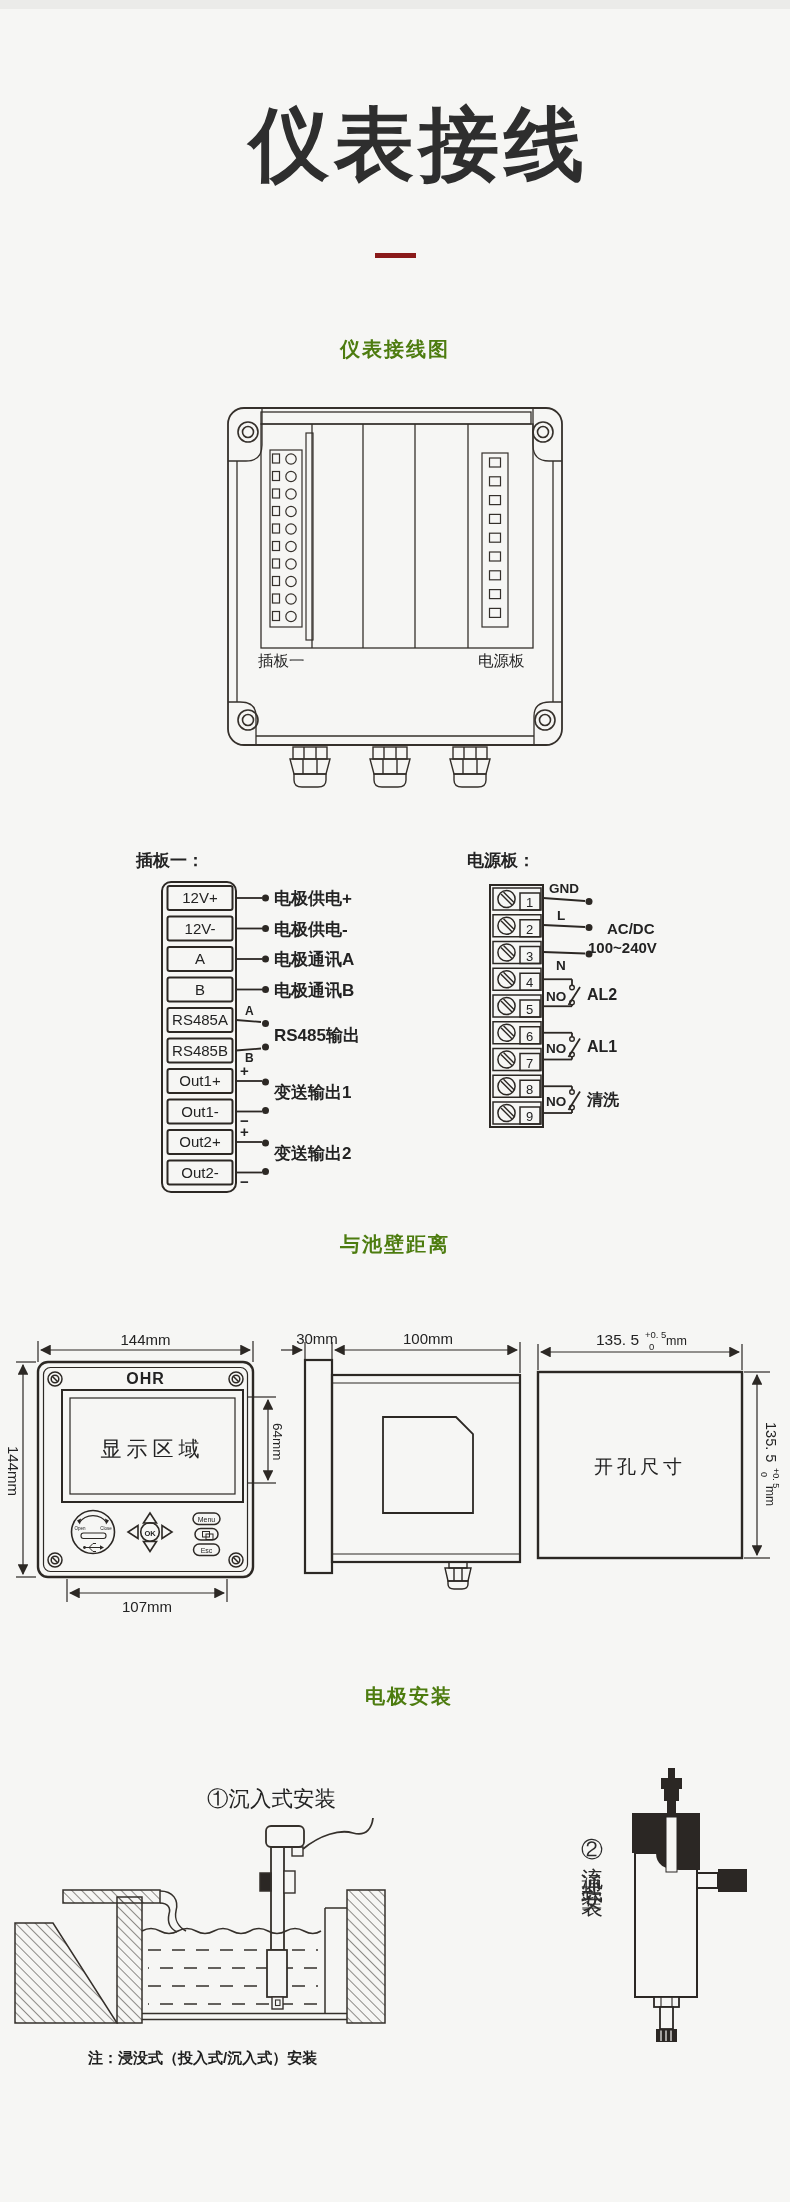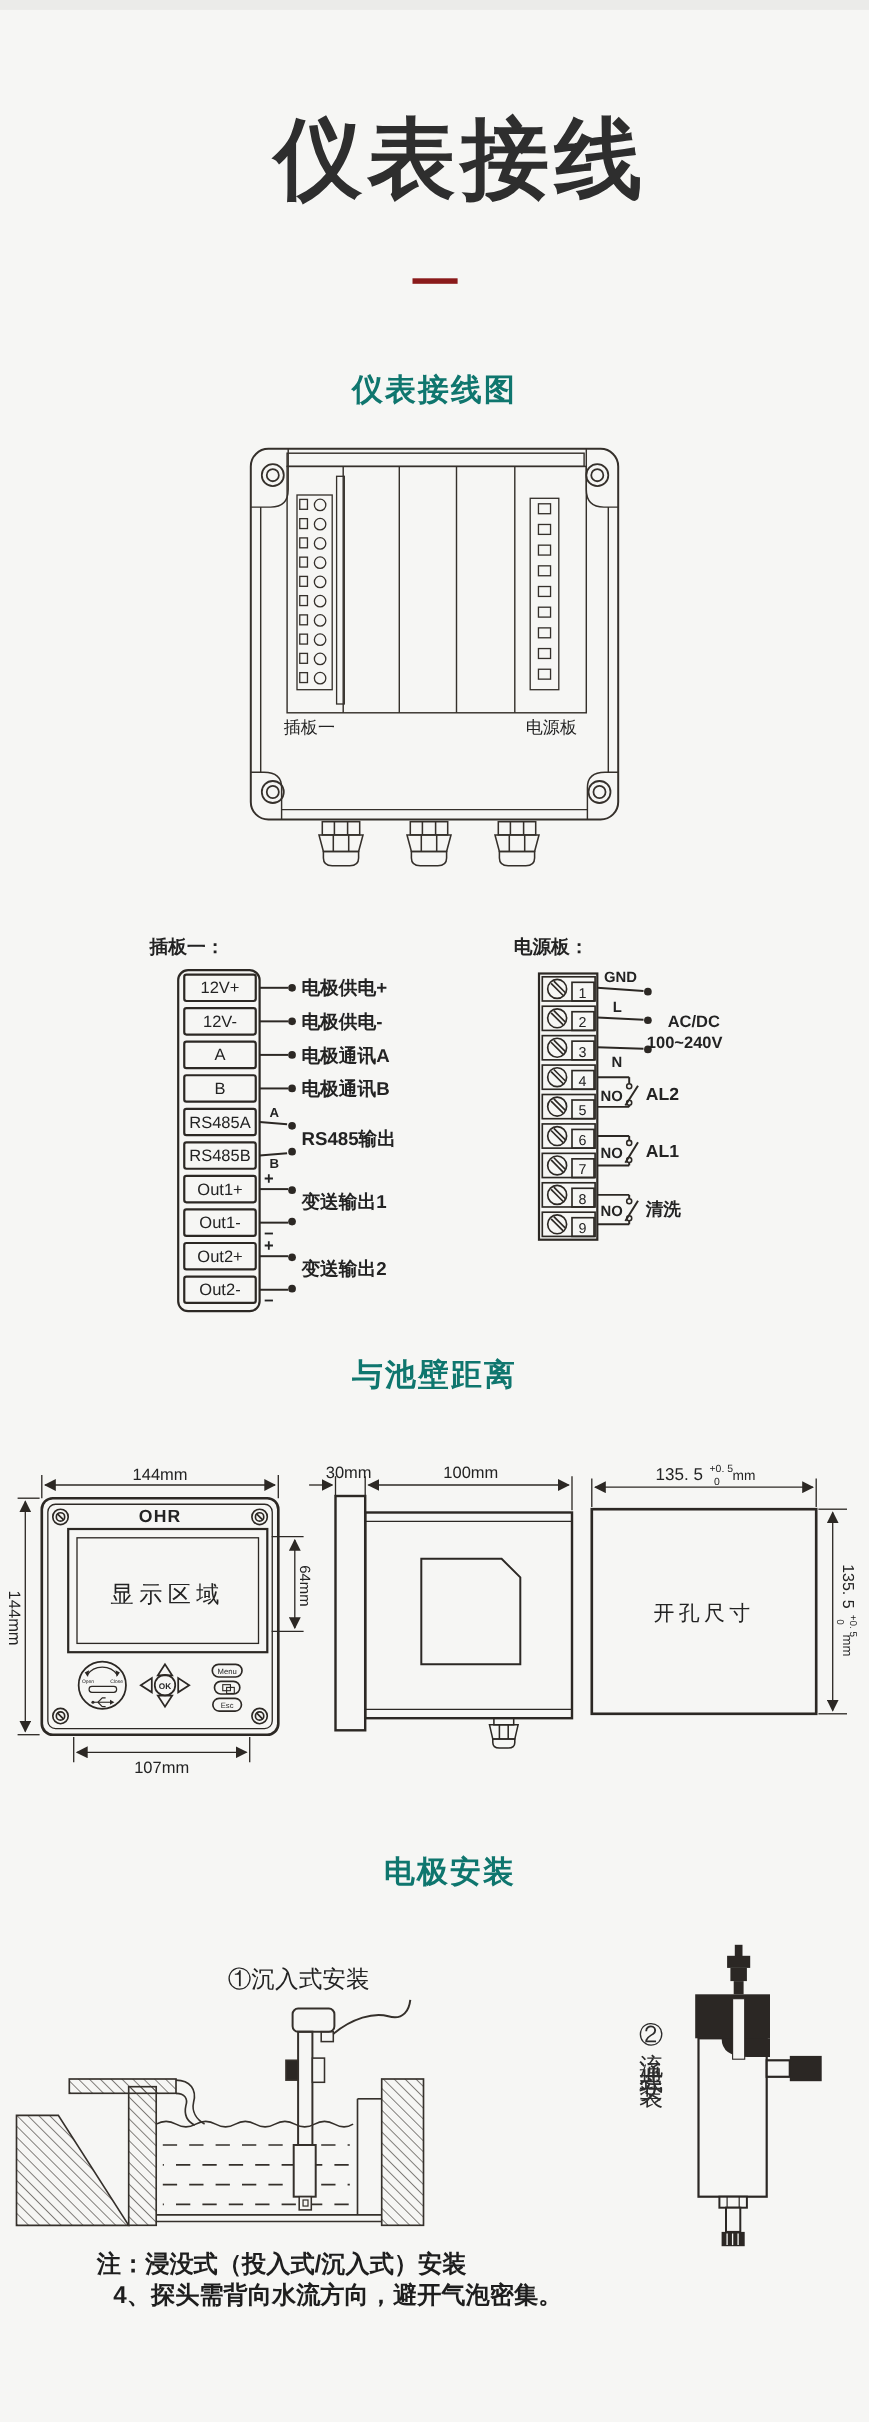"仪表接线图" .h2 { color: #0f766e -> #4d7c0f; font-size: 28px -> 20px }
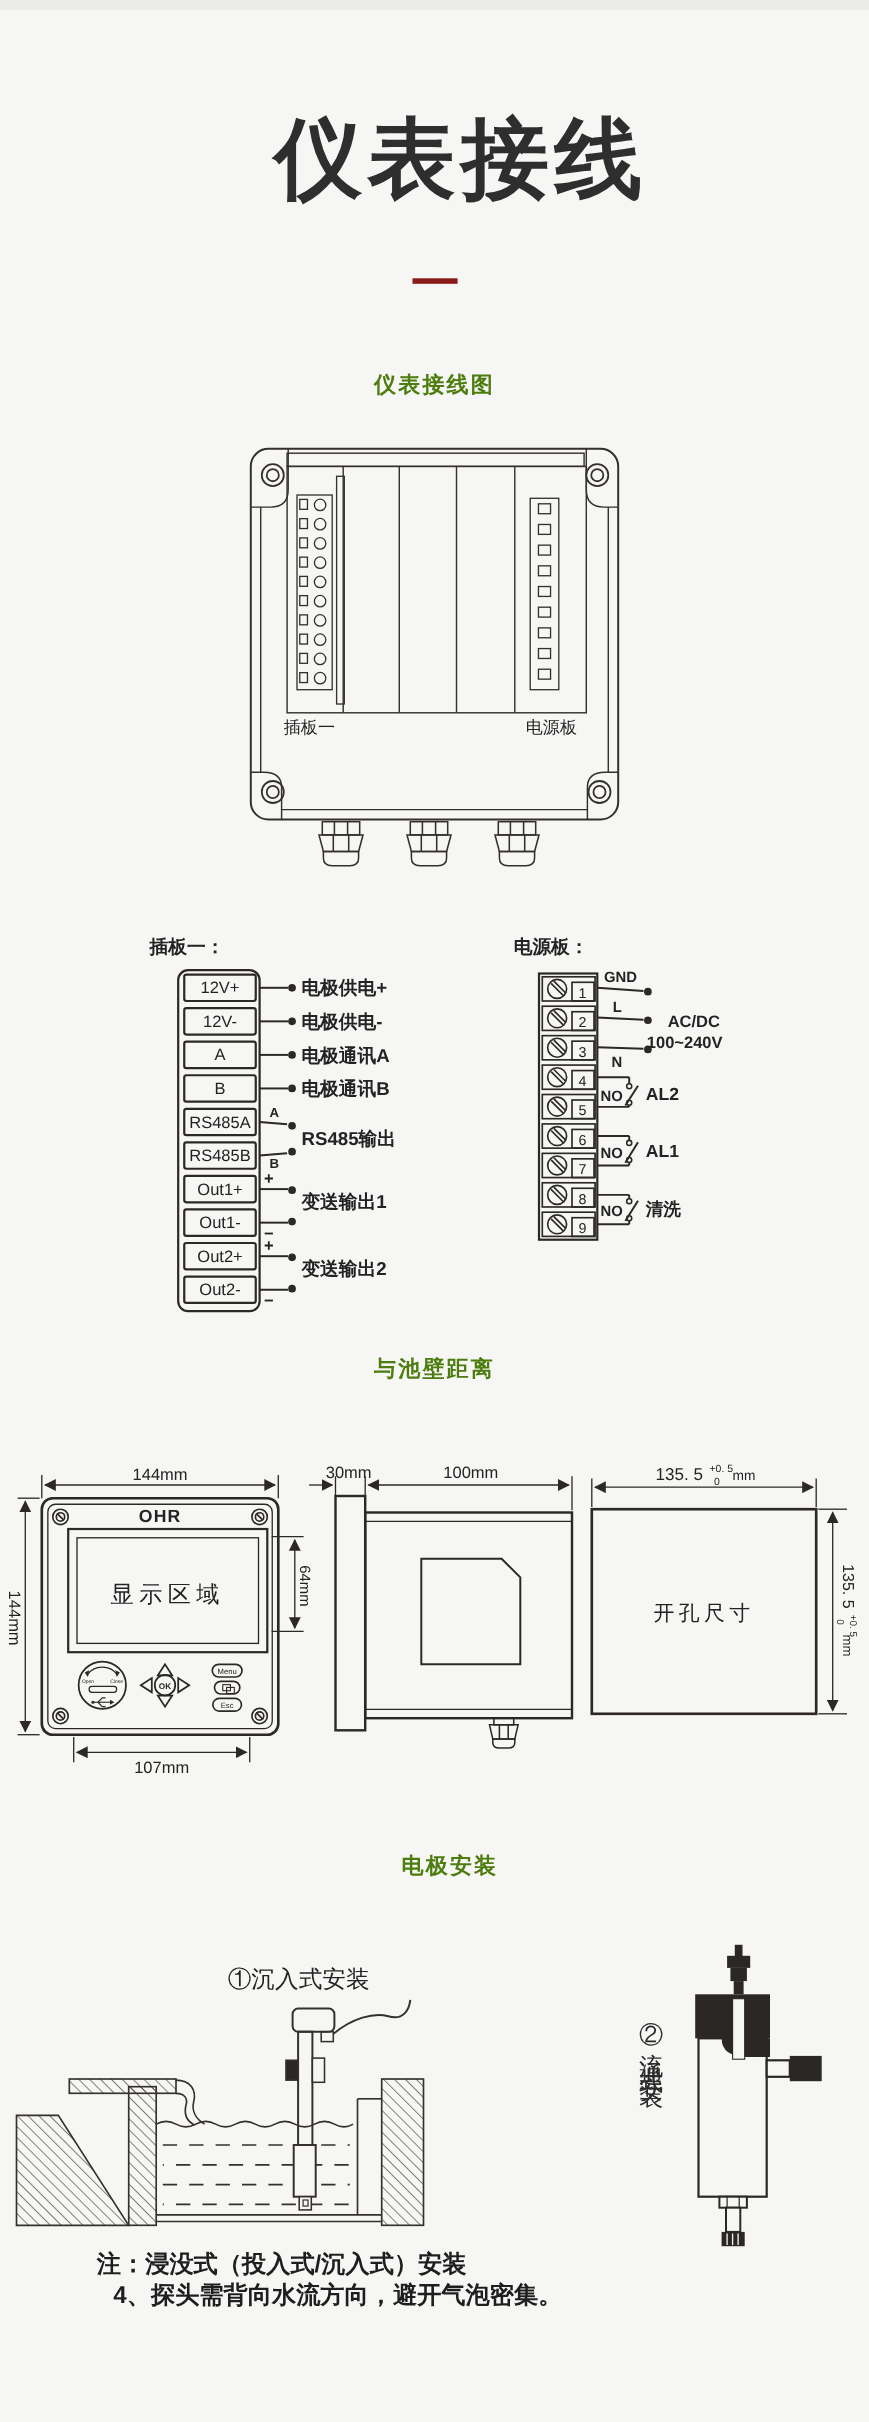"注：浸没式（投入式/沉入式）安装" .notes { font-size: 22px -> 15px }
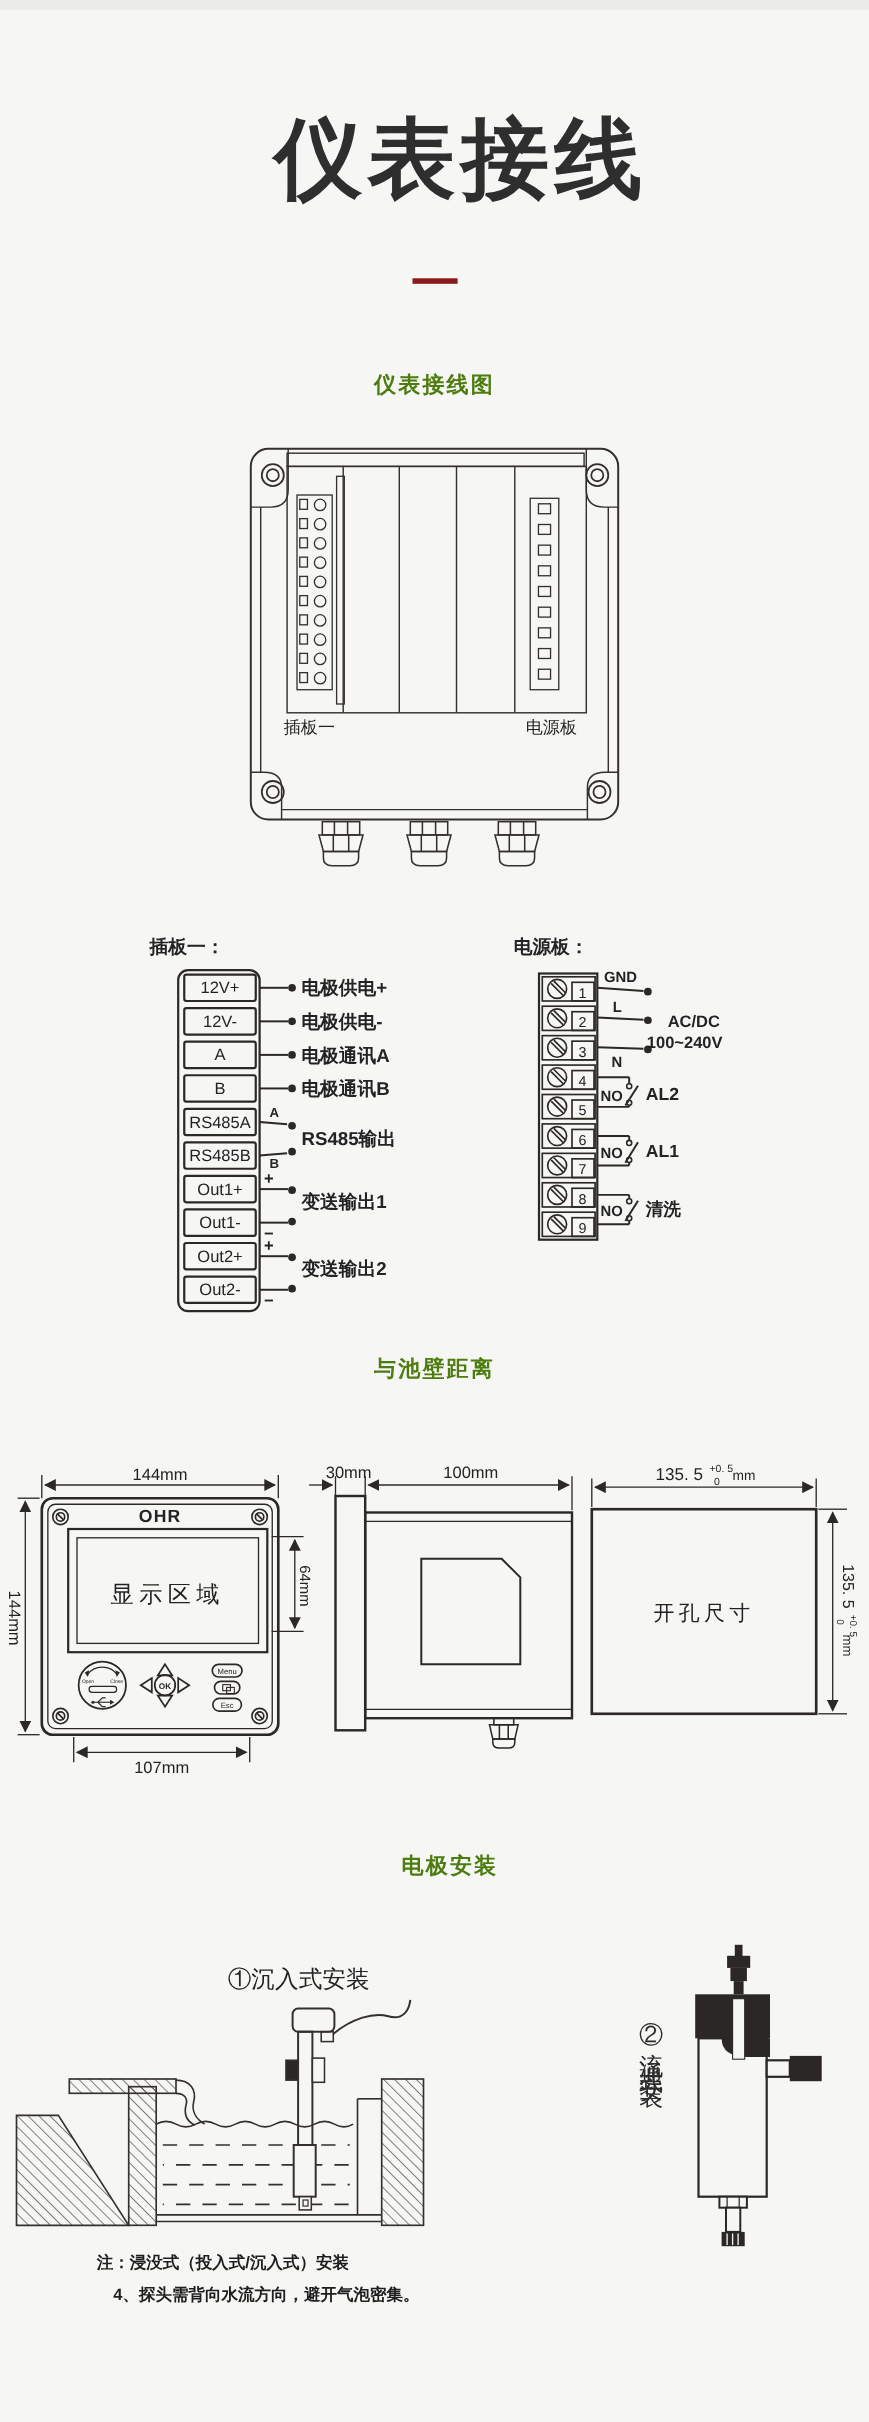"4、探头需背向水流方向，避开气泡密集。" div.ind { html: <div>4、探头需背向水流方向，避开气泡密集。</div> -> none }
